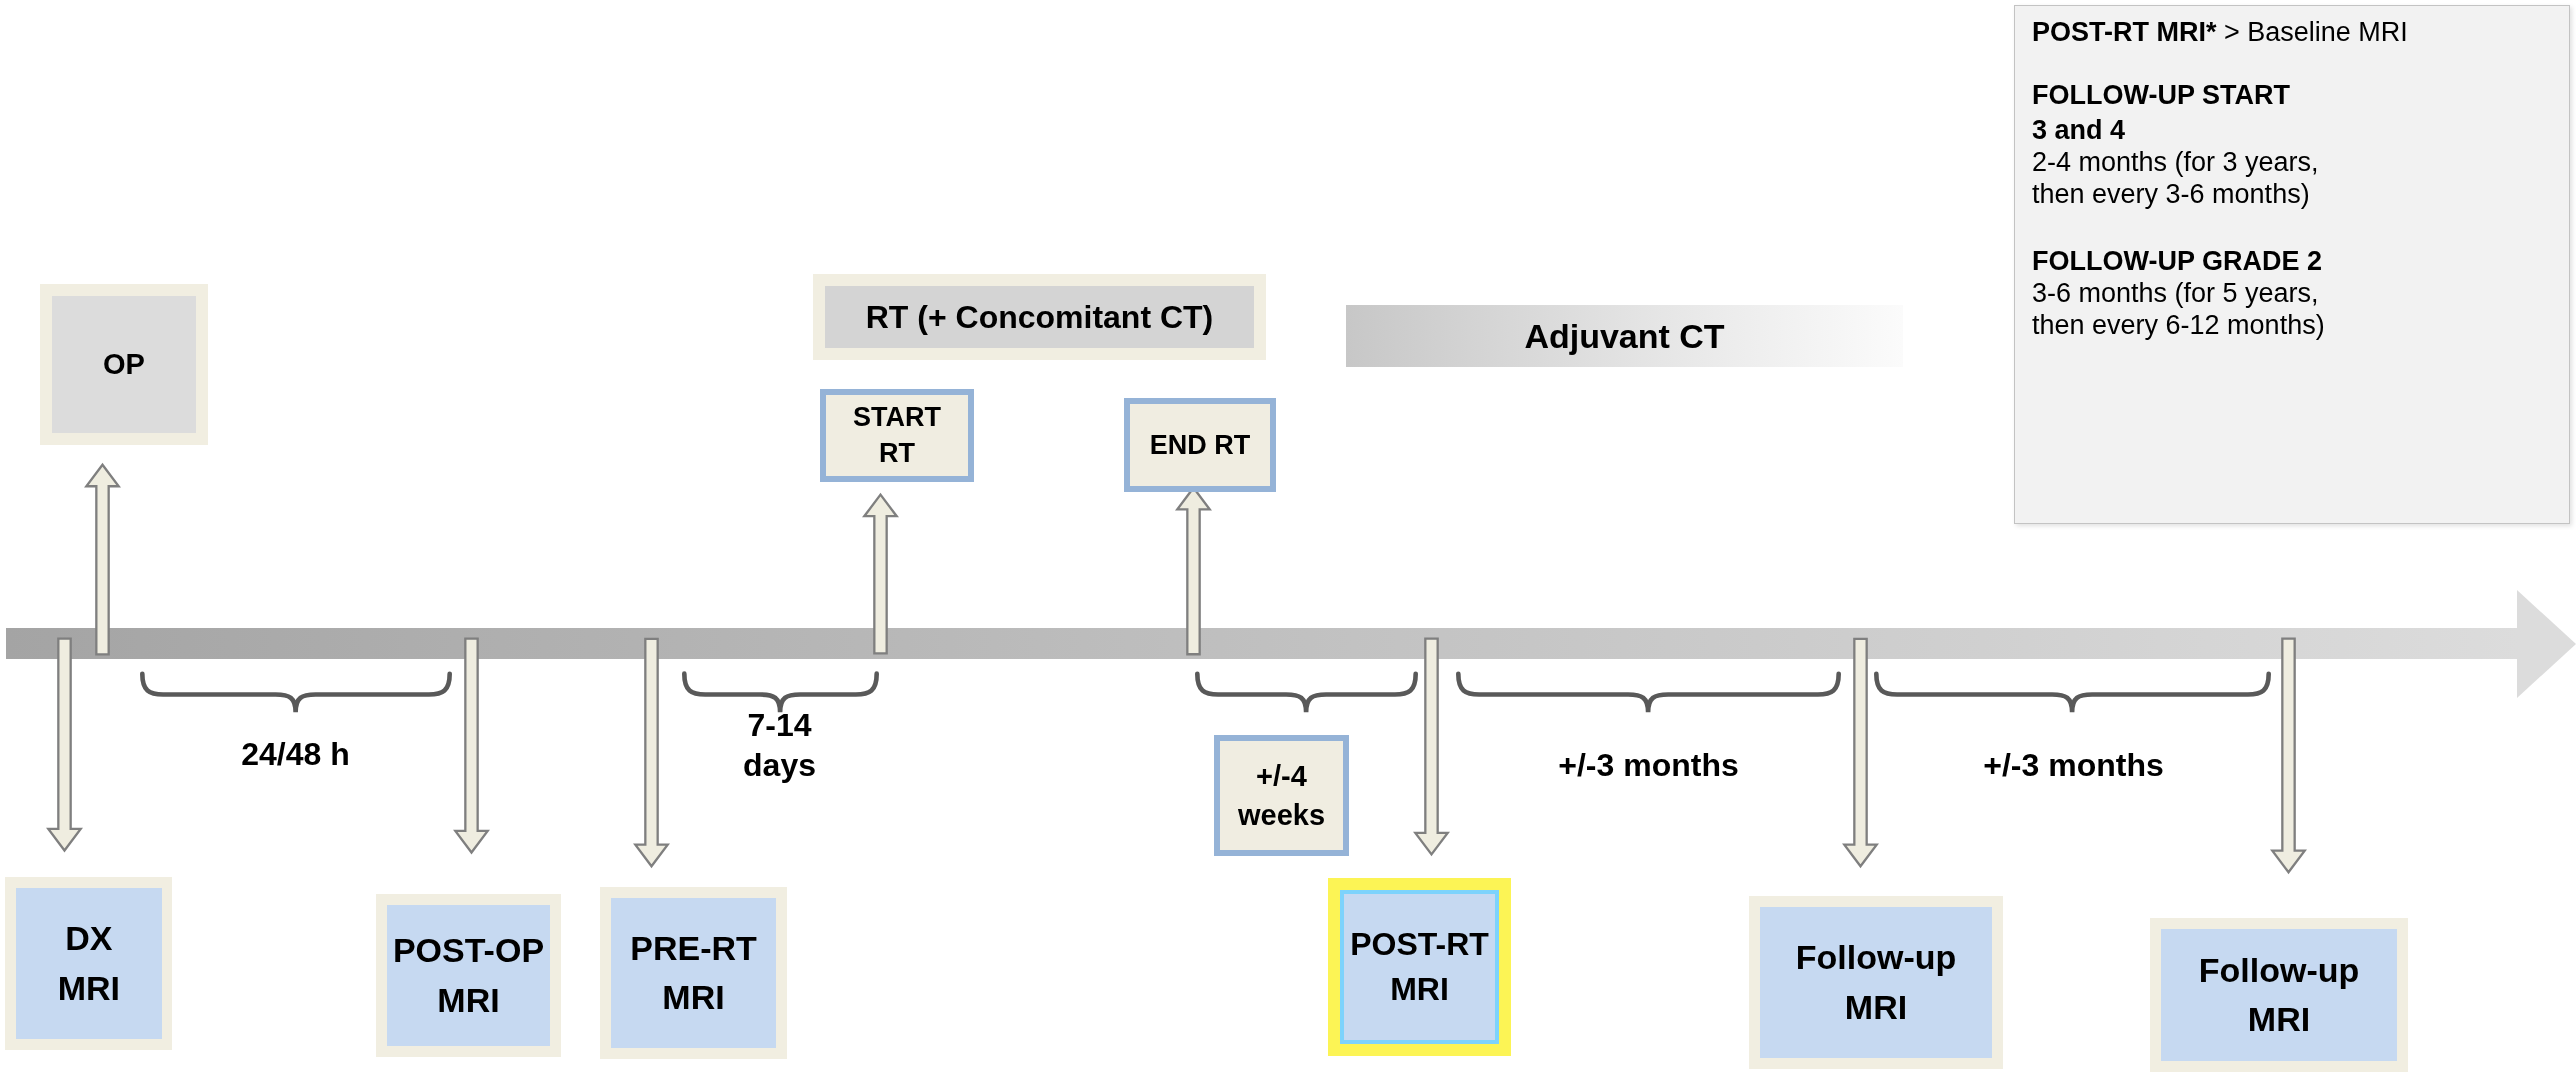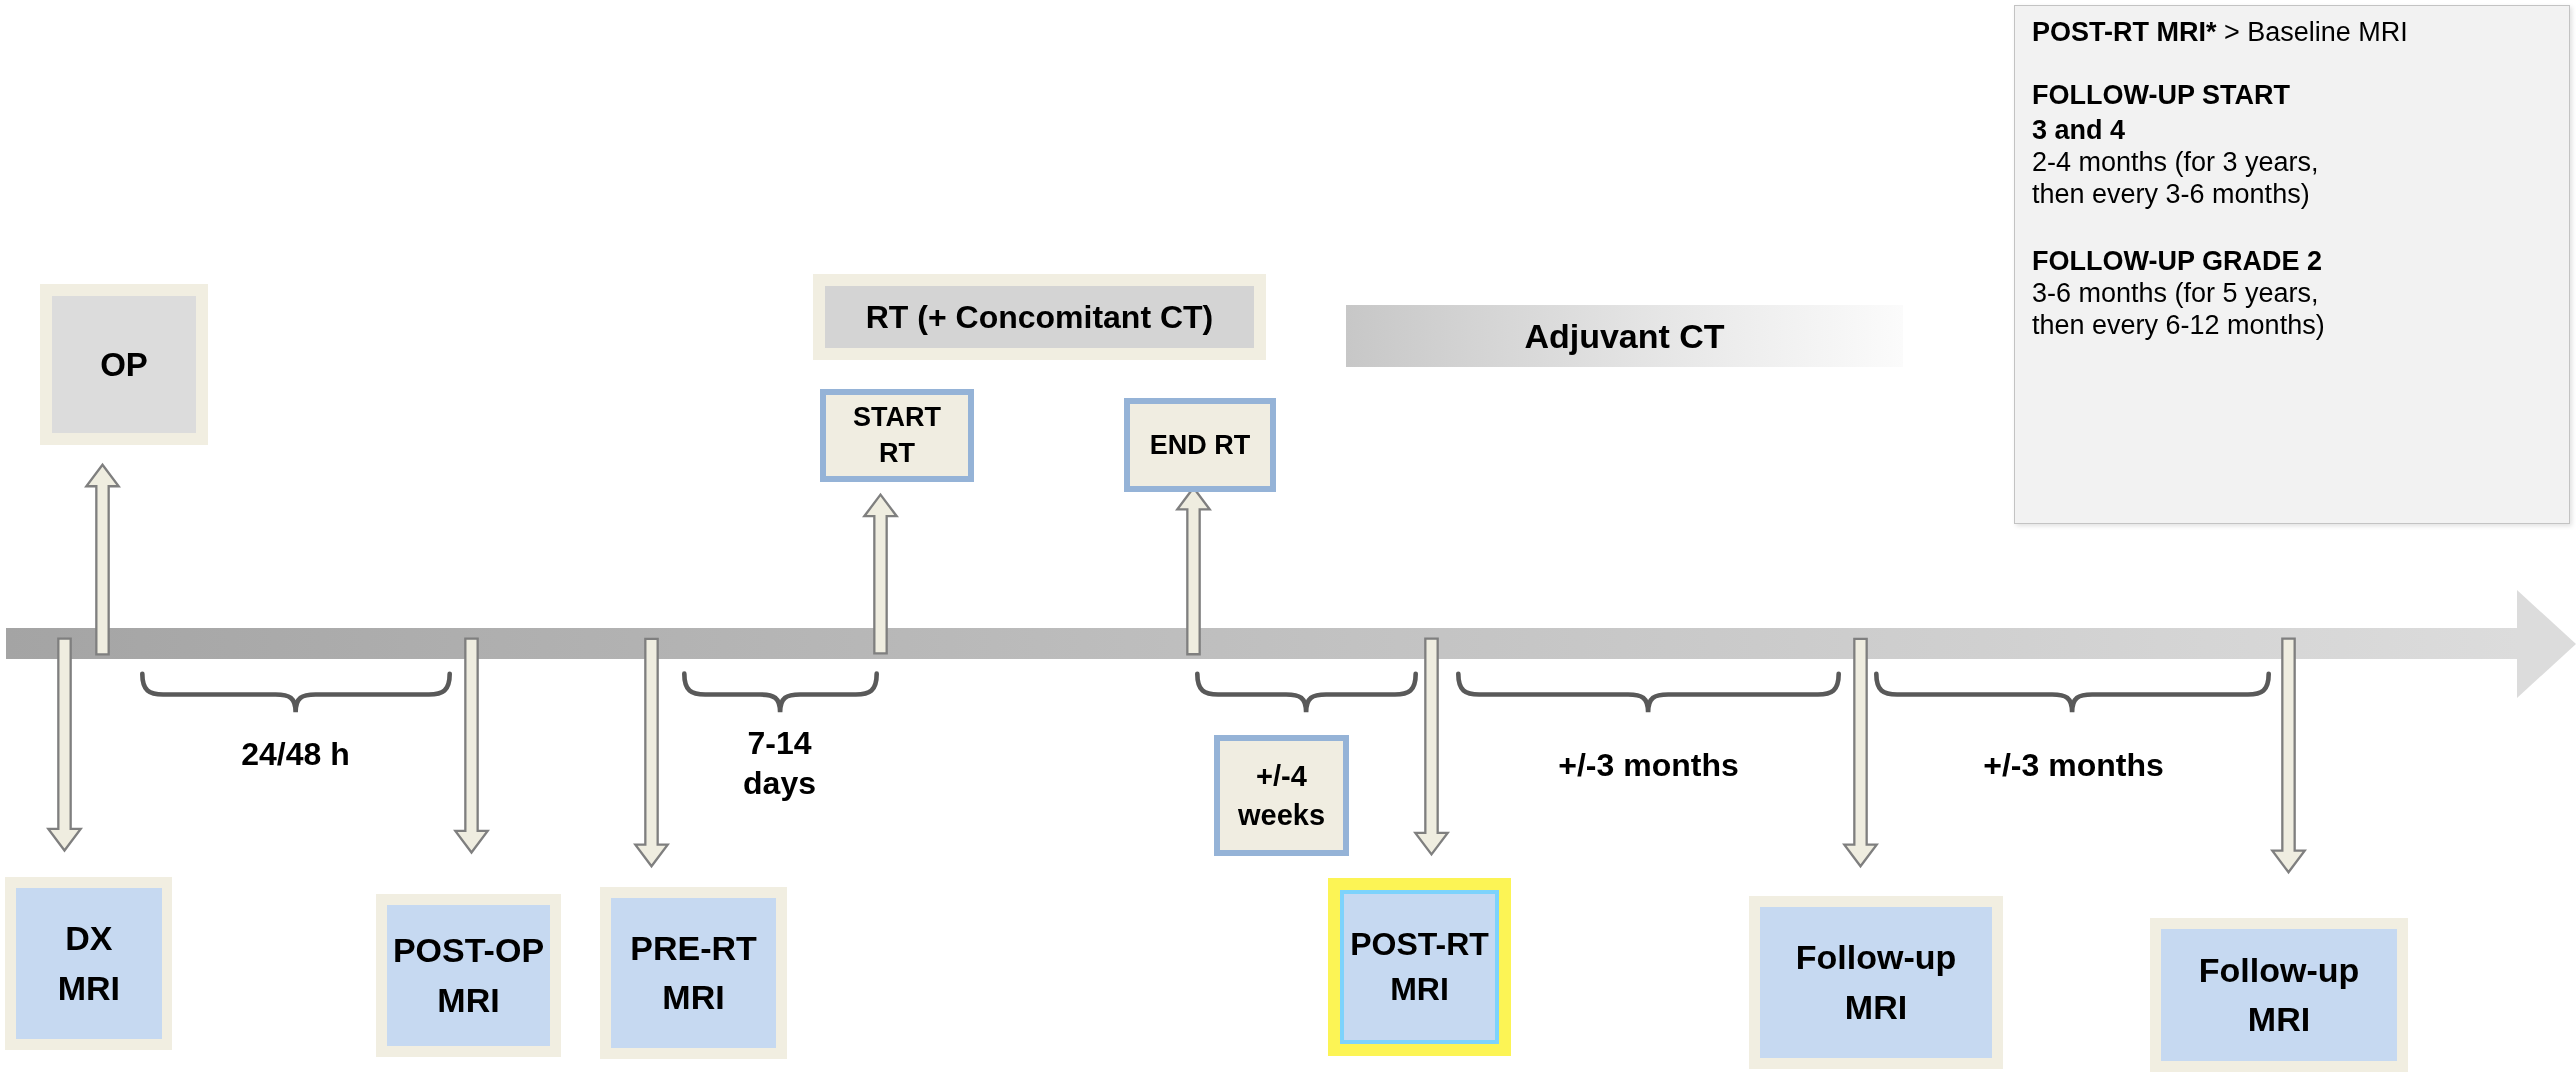"OP" #op-box .gray-inner { font-size: 33px -> 29px }
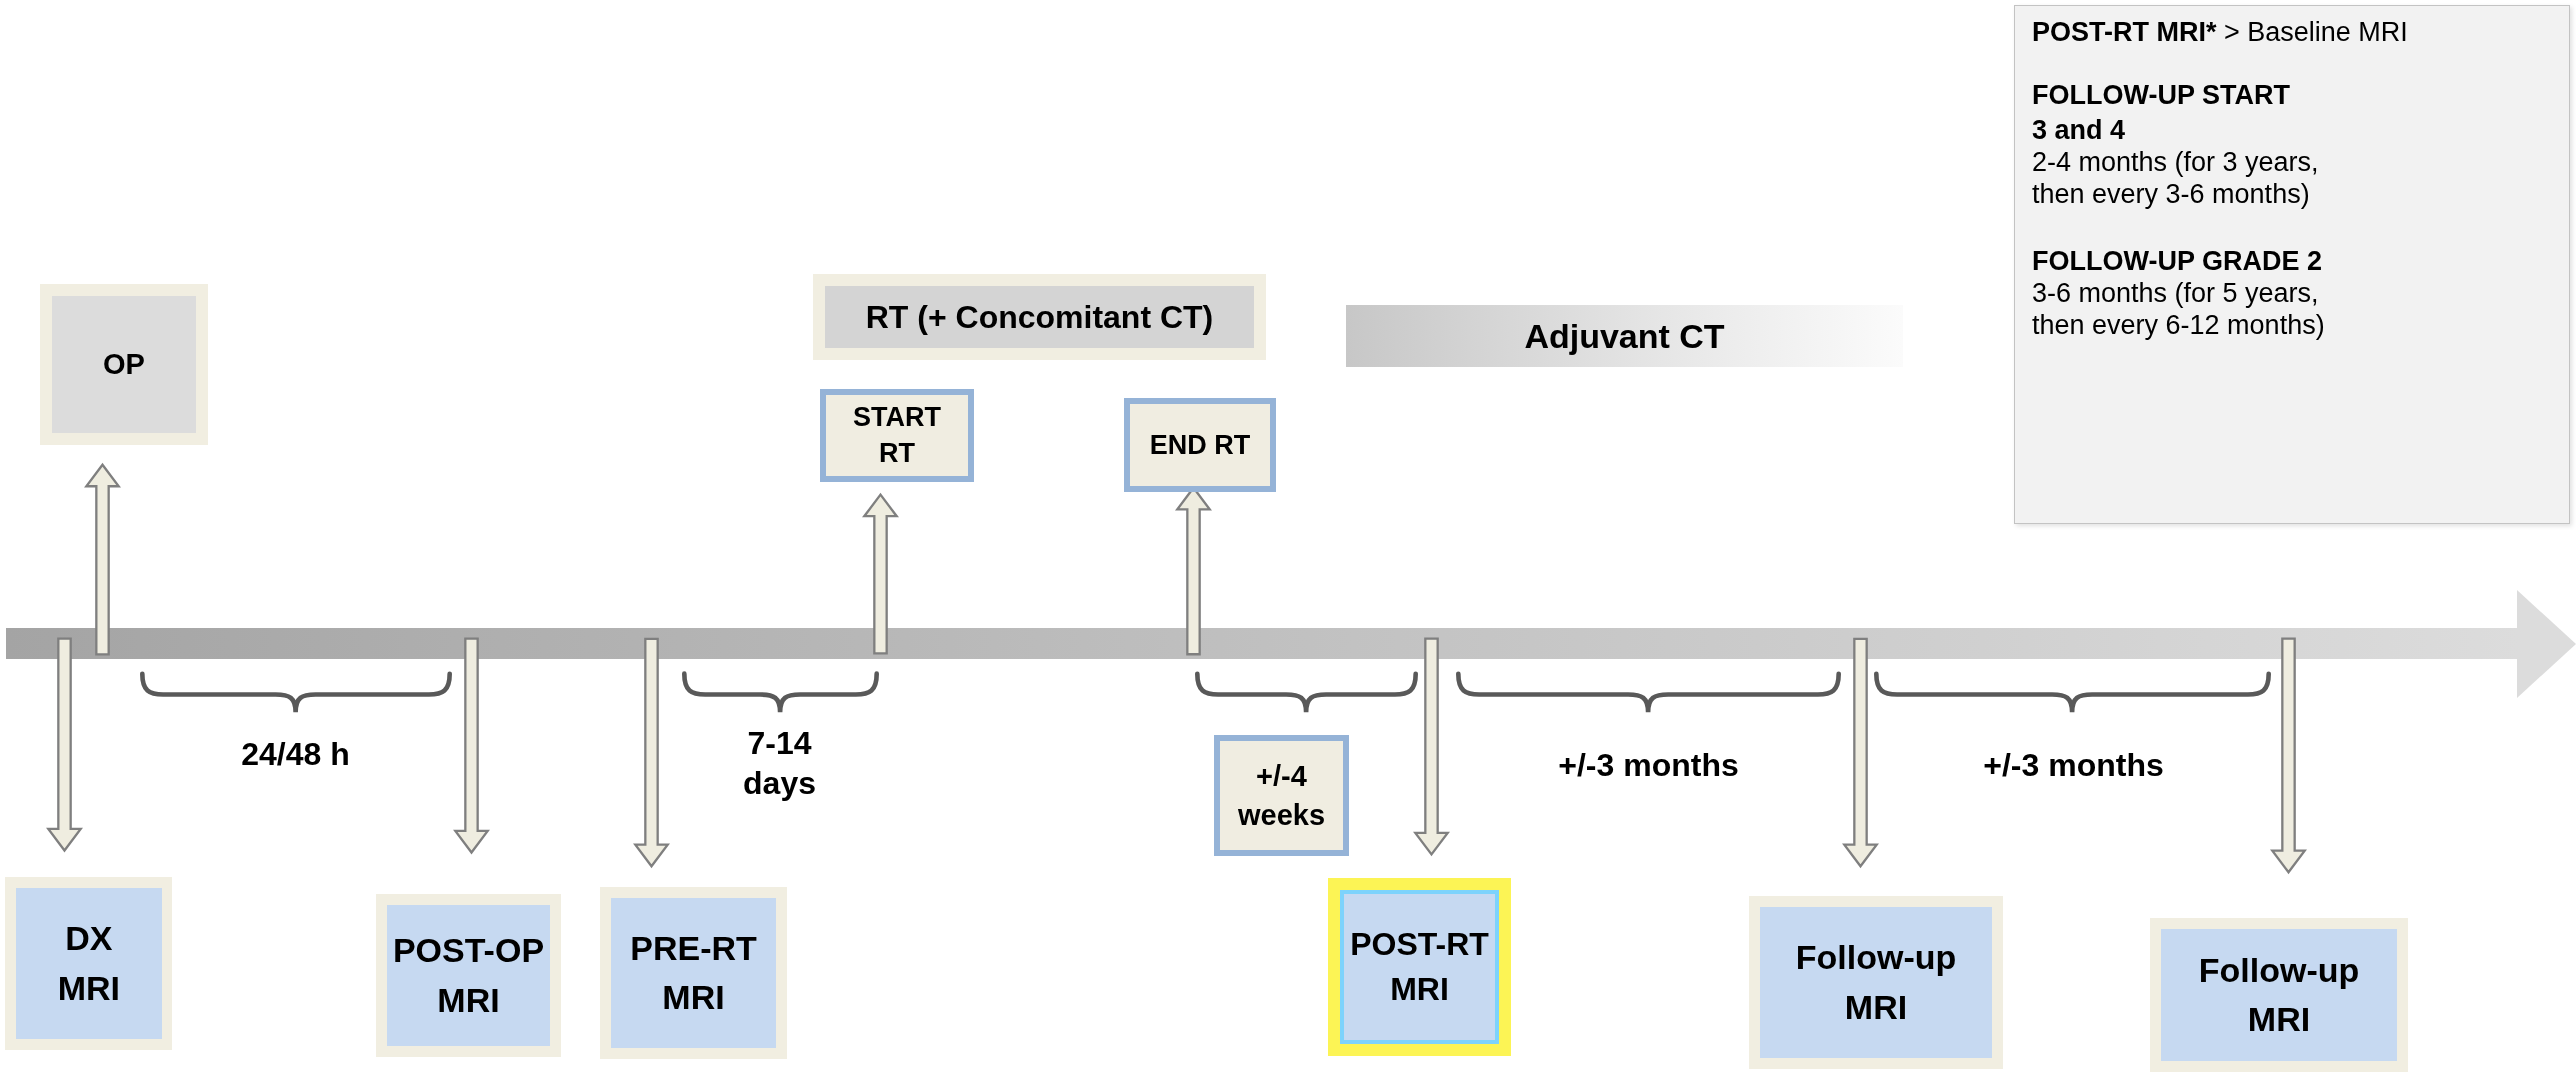"7-14" div.abs { top: 723px -> 705px }
